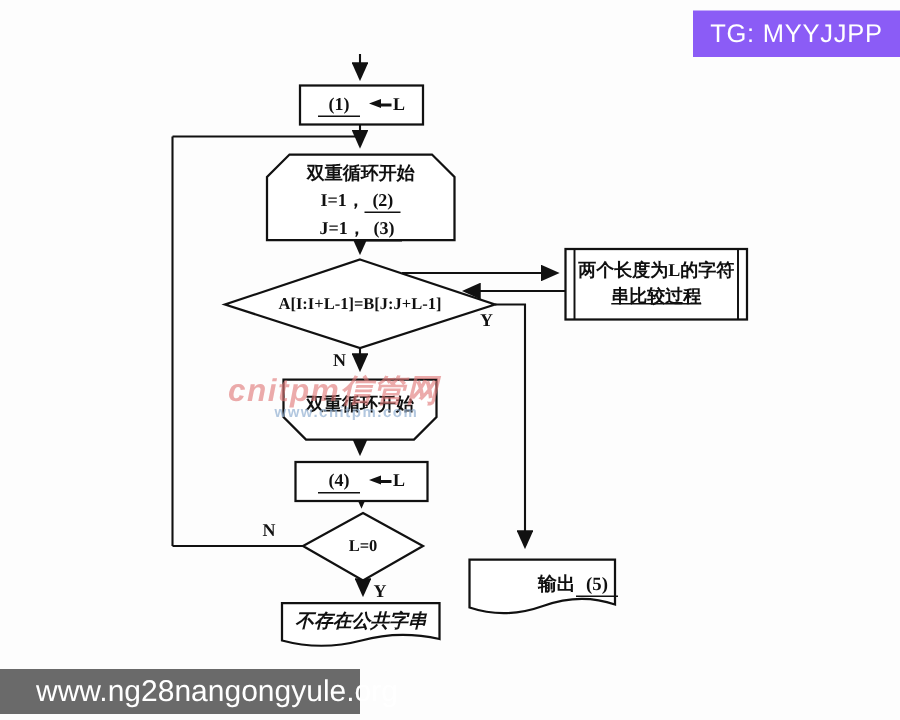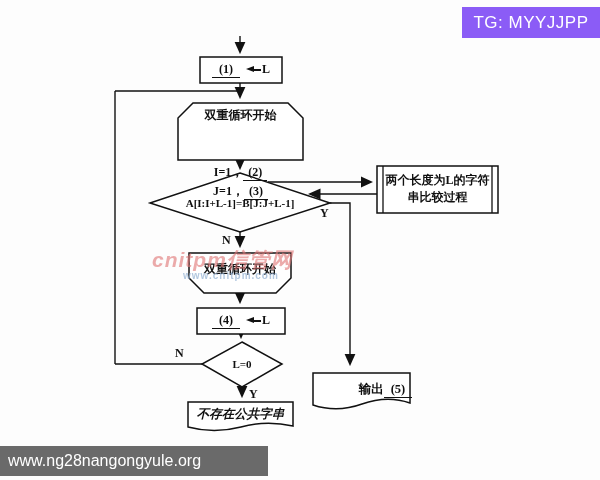"I=1，" div.center { margin-top: 39px -> none }
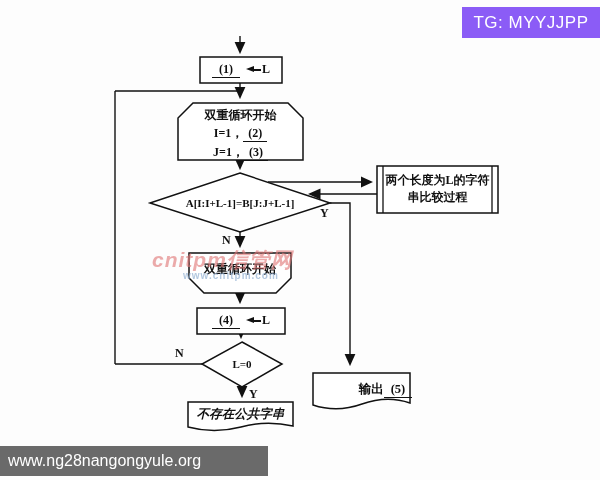"串比较过程" div.center { text-decoration: none -> underline }
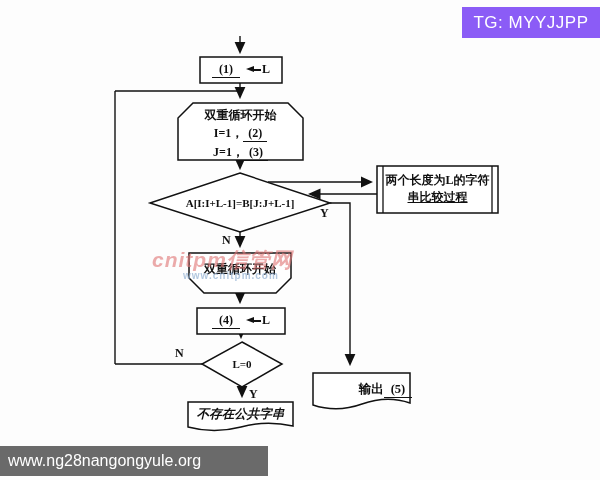"www.ng28nangongyule.org" #footer-bar { font-size: 16px -> 20px; padding-left: 8px -> 24px; width: 268px -> 240px }
